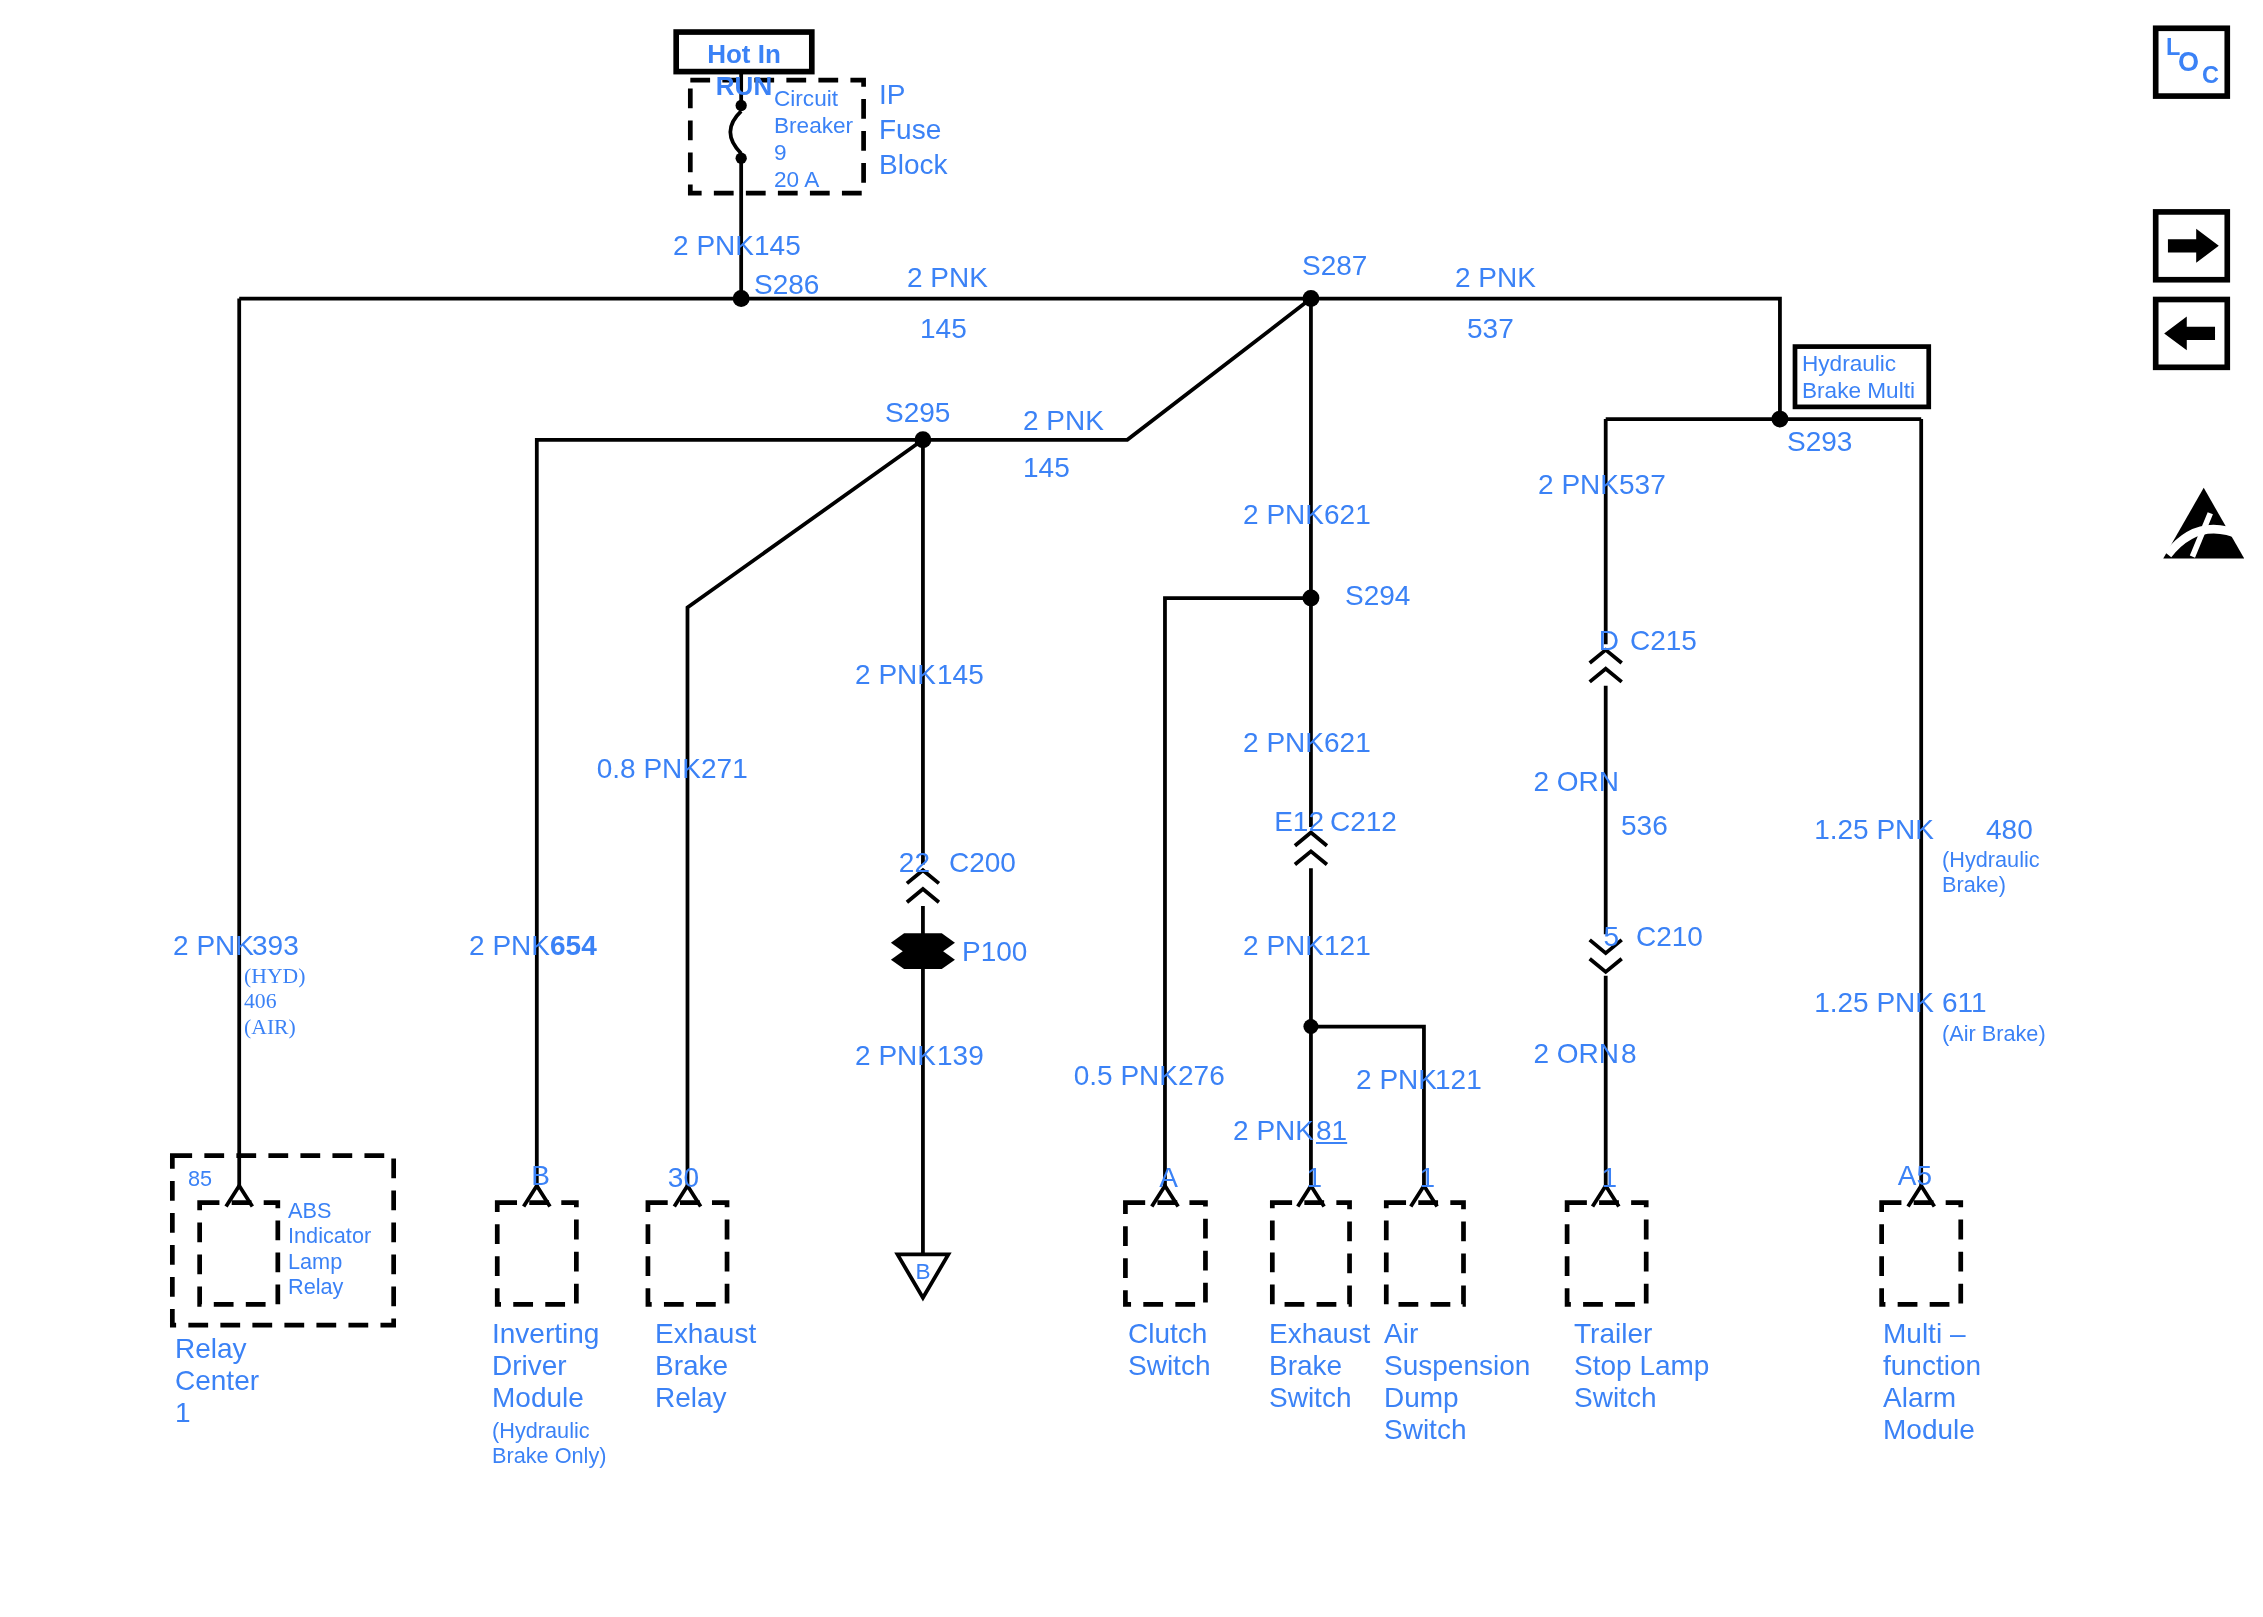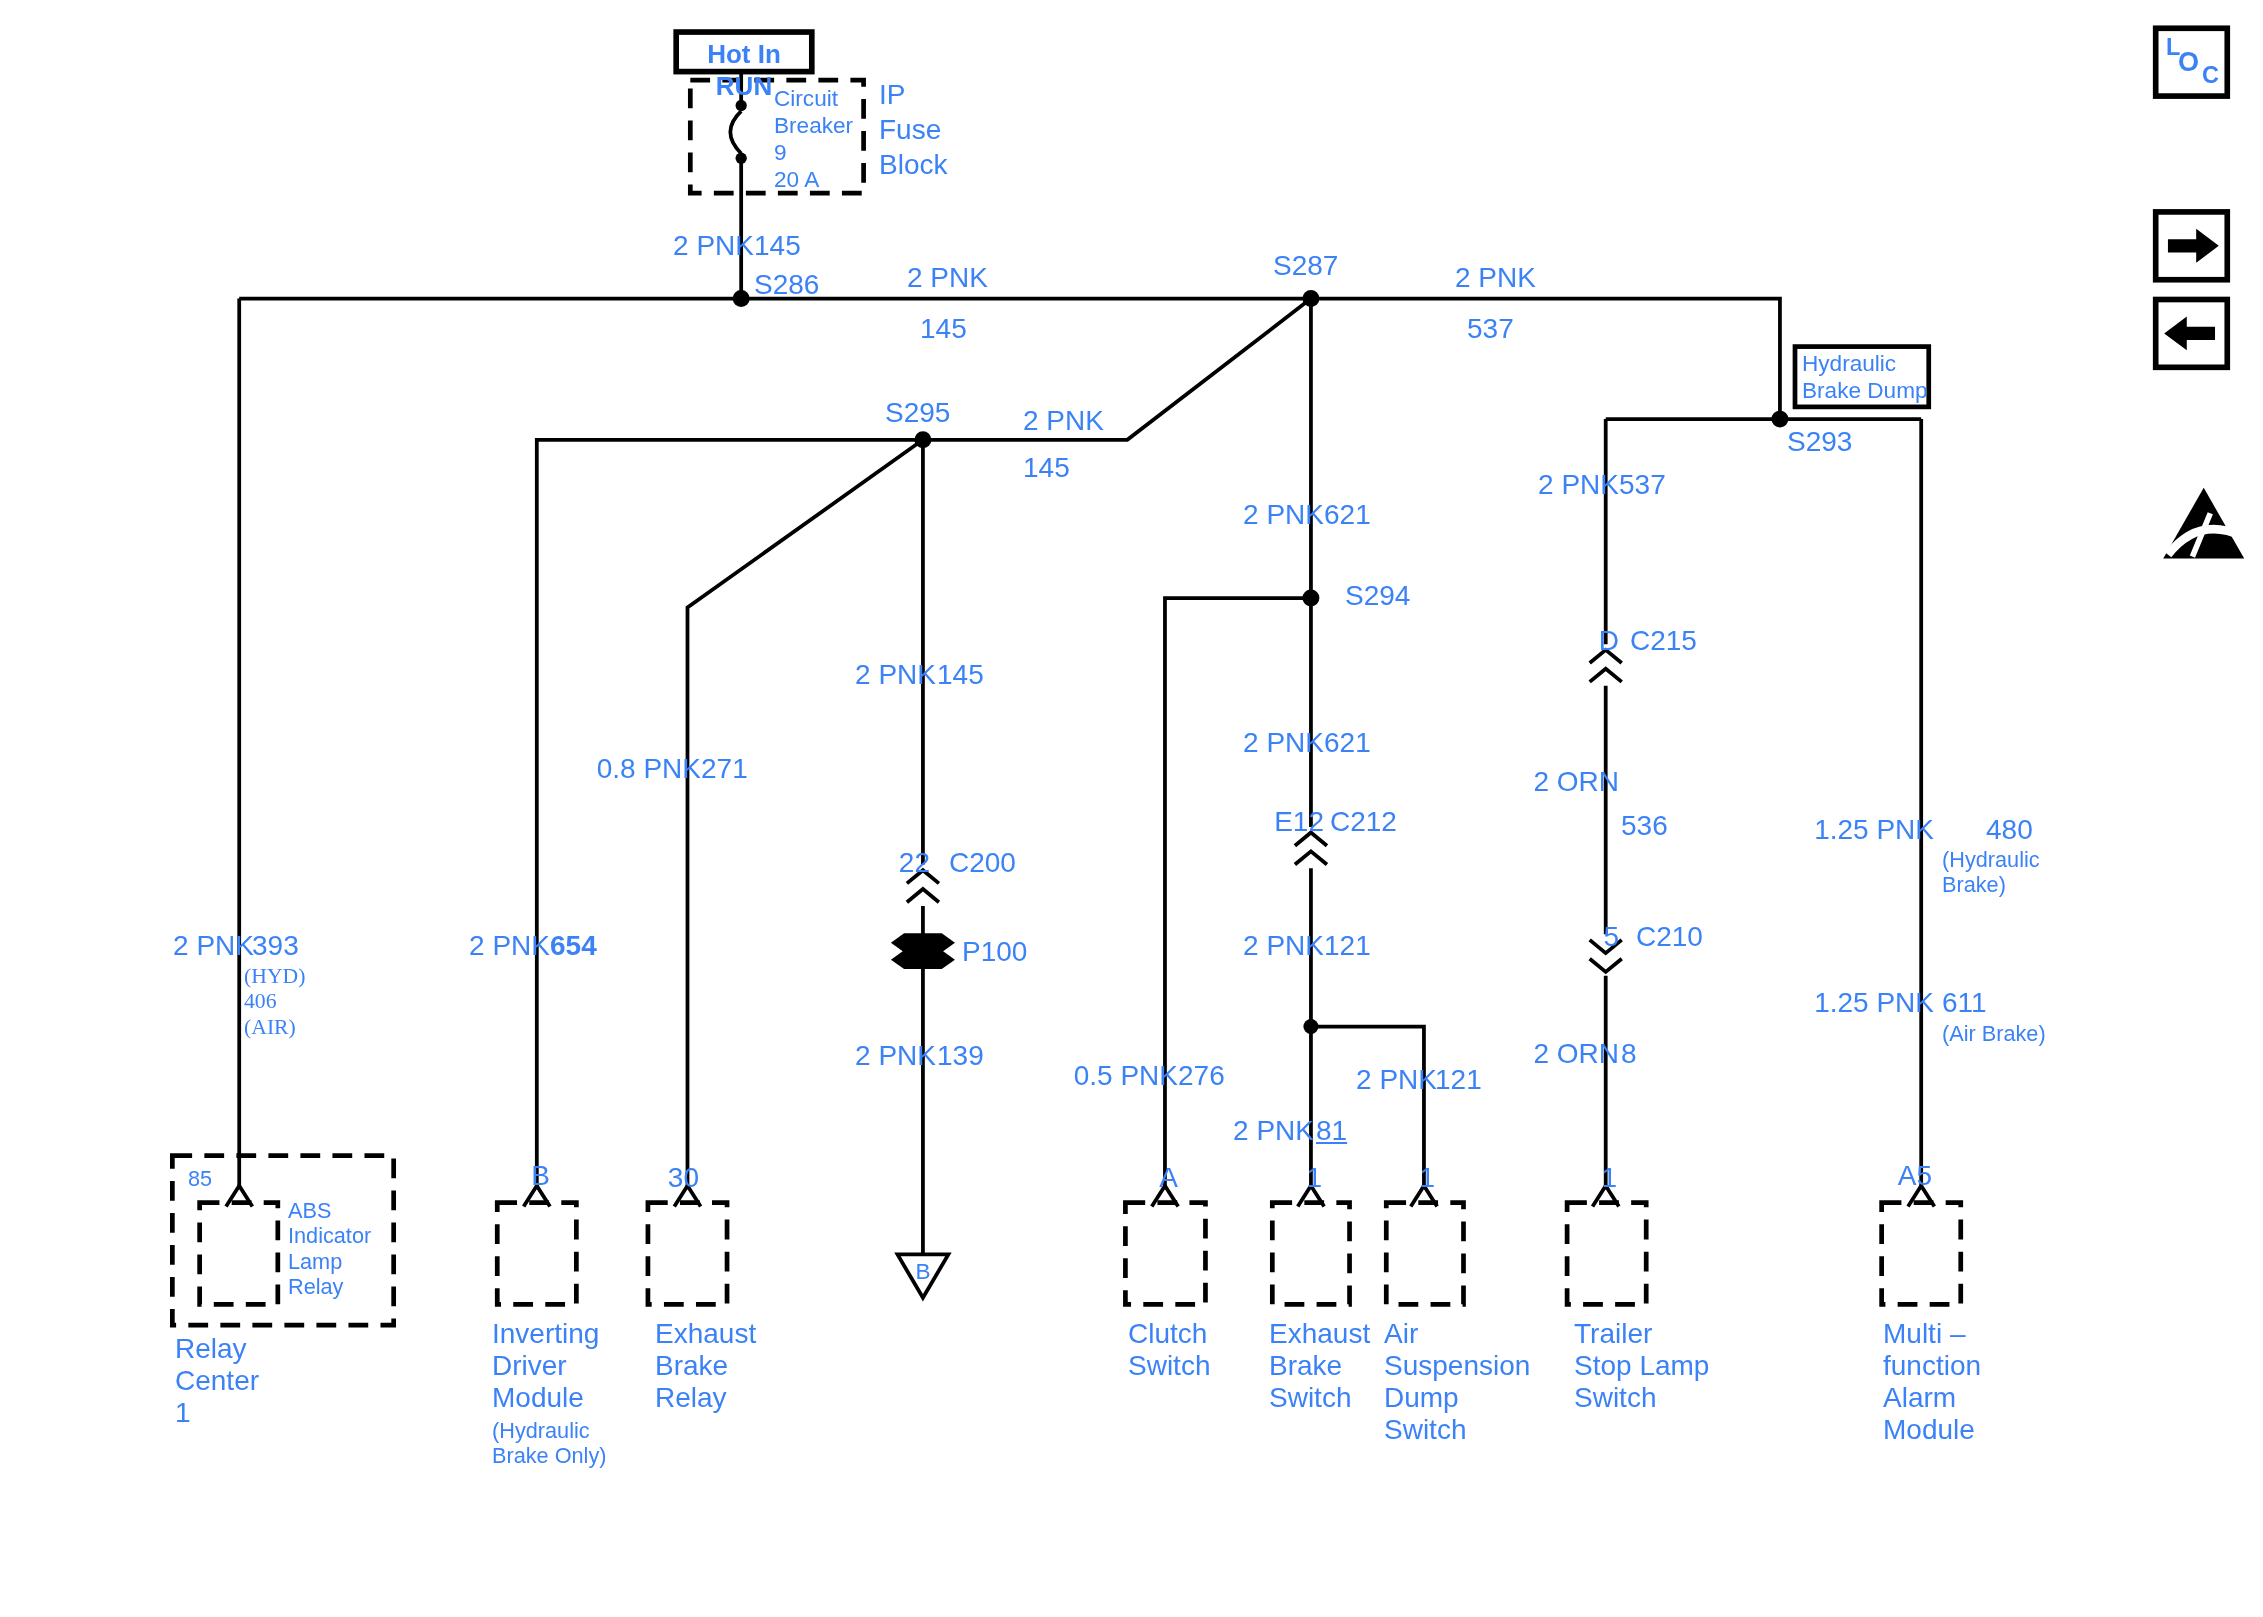"S287" div.lbl { left: 1273px -> 1302px }
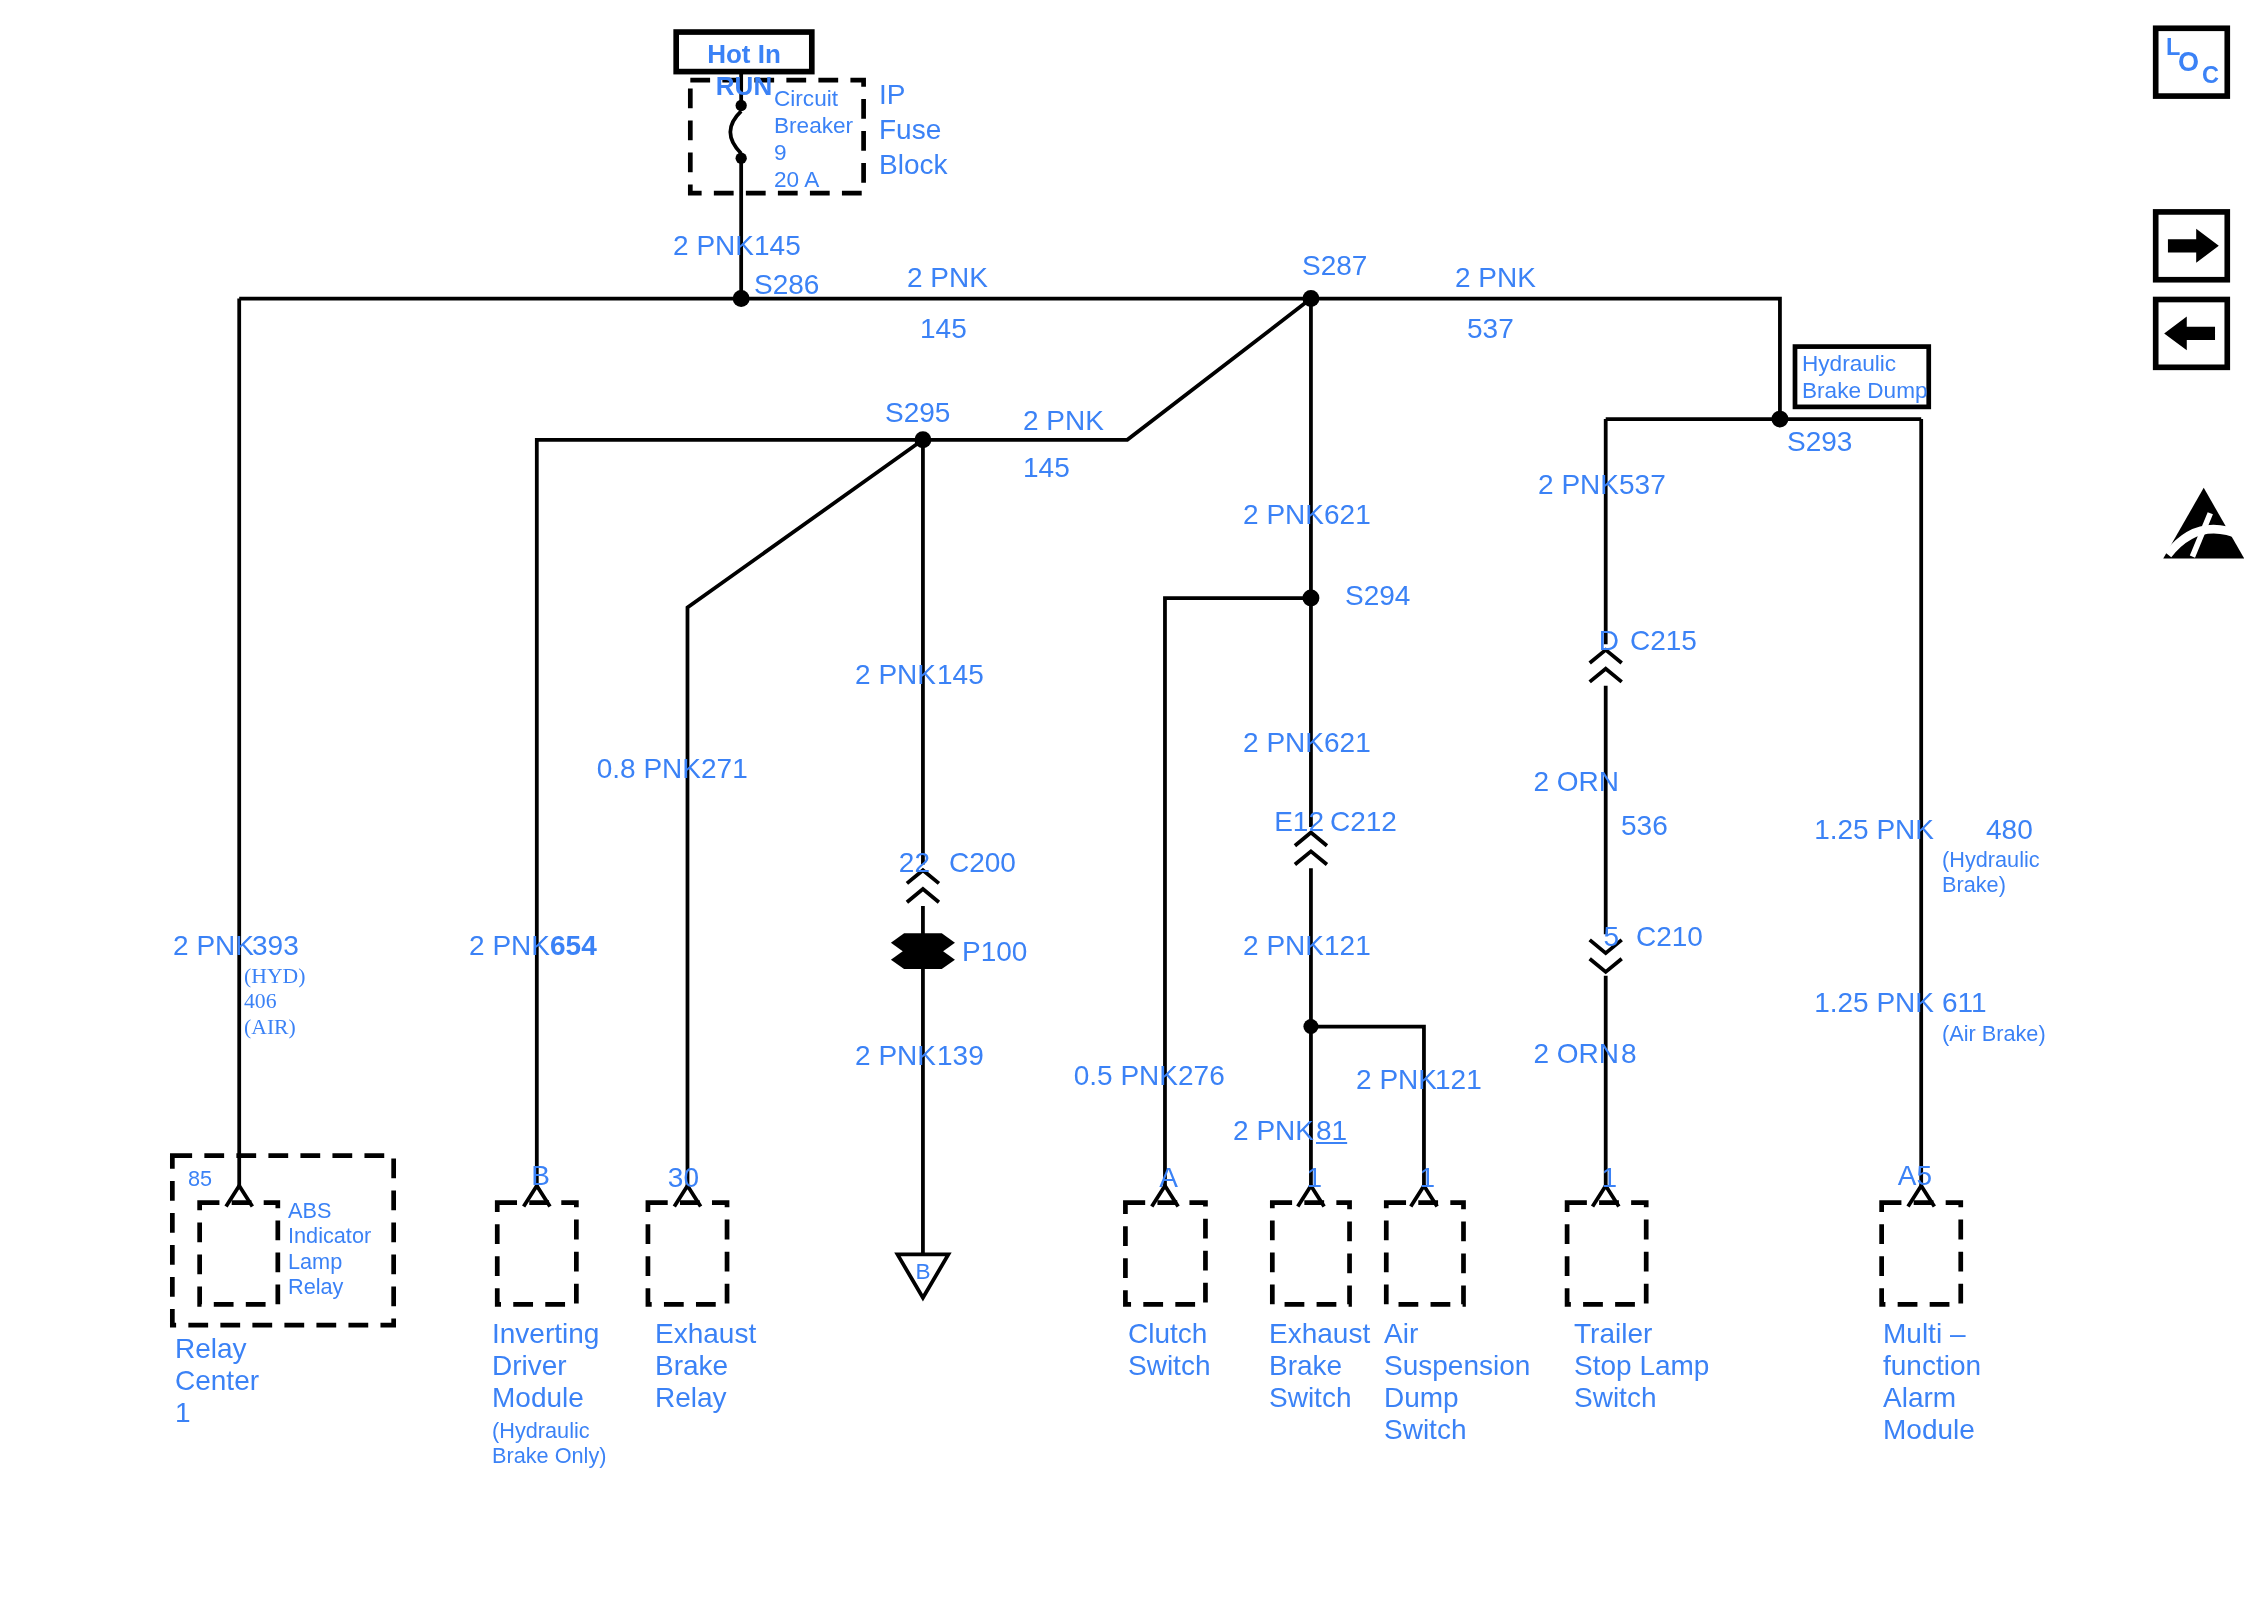"Hydraulic" div.lbl { text: Dump -> Multi }
